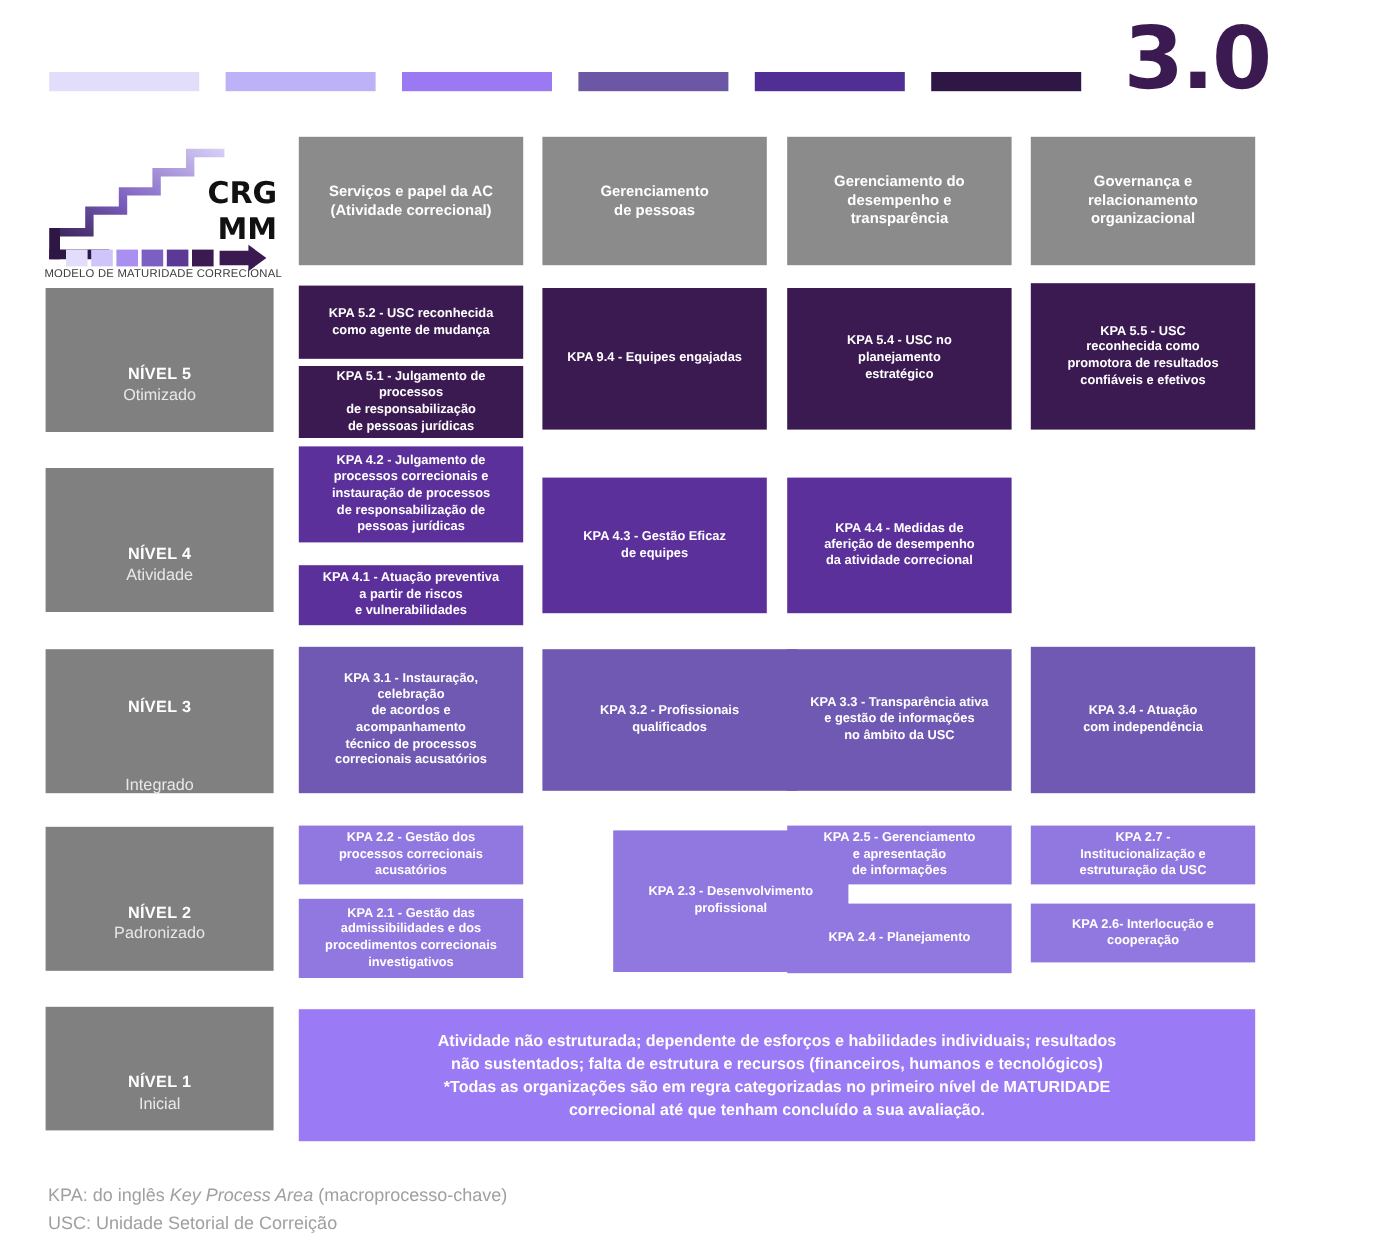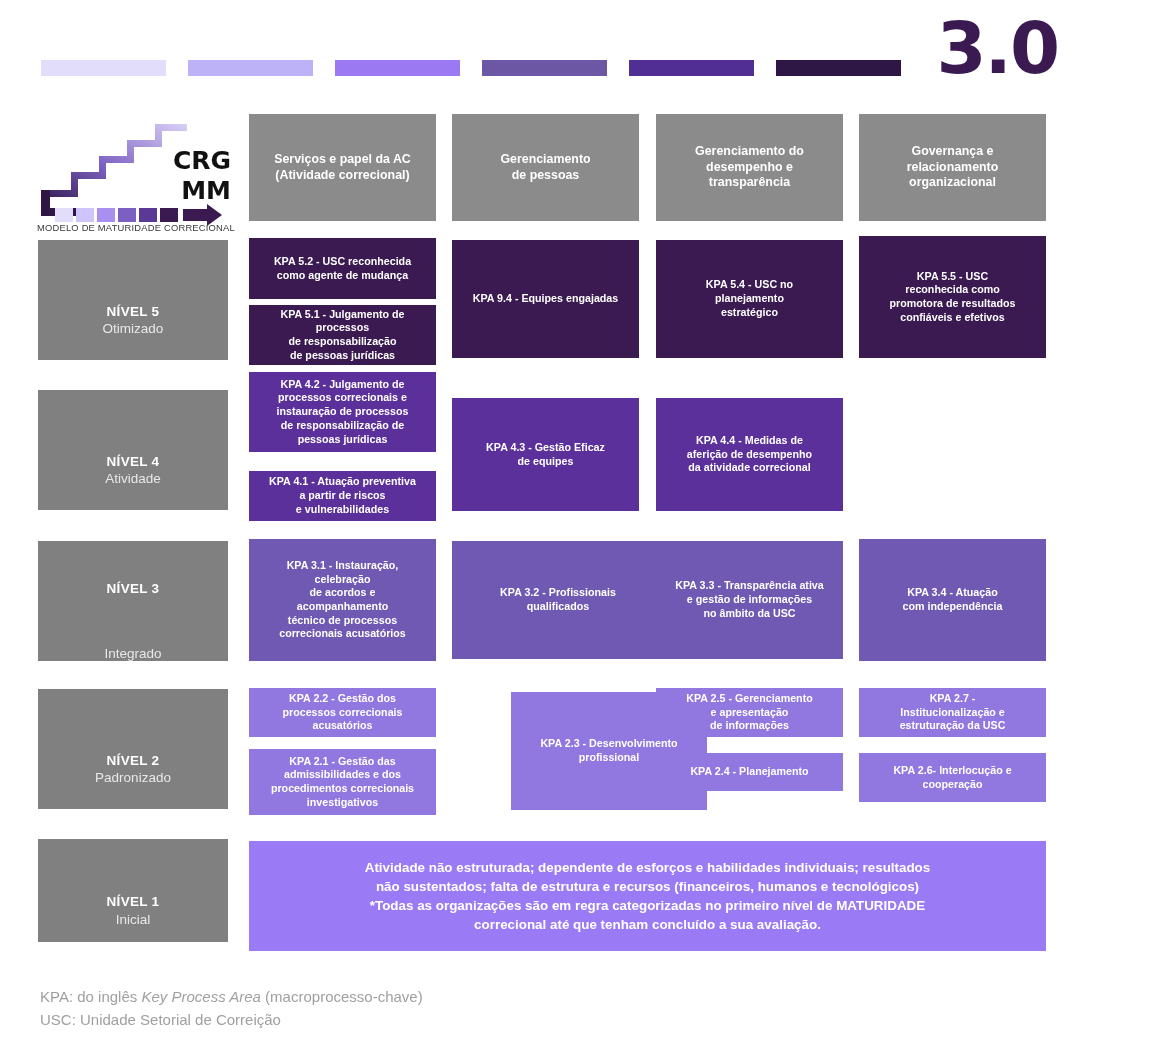"KPA 2.4 - Planejamento" div.cell { height: 38px -> 58px }
